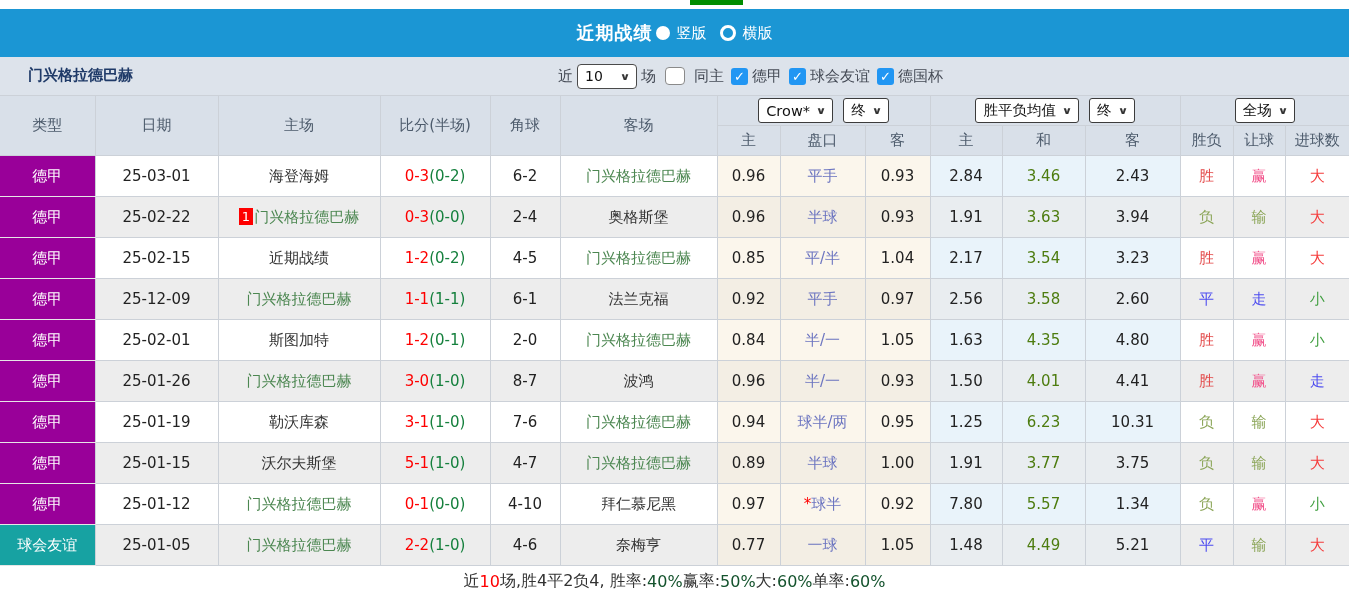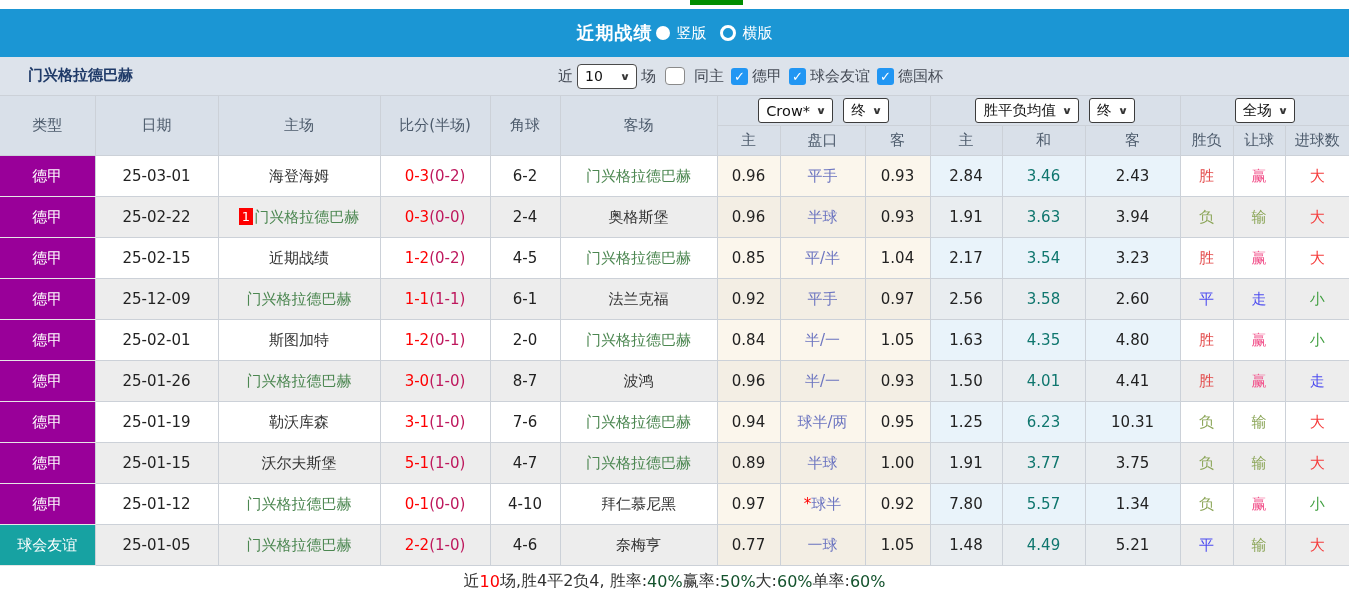"(0-2)" td.c-score .ht { color: #be185d -> #15803d }
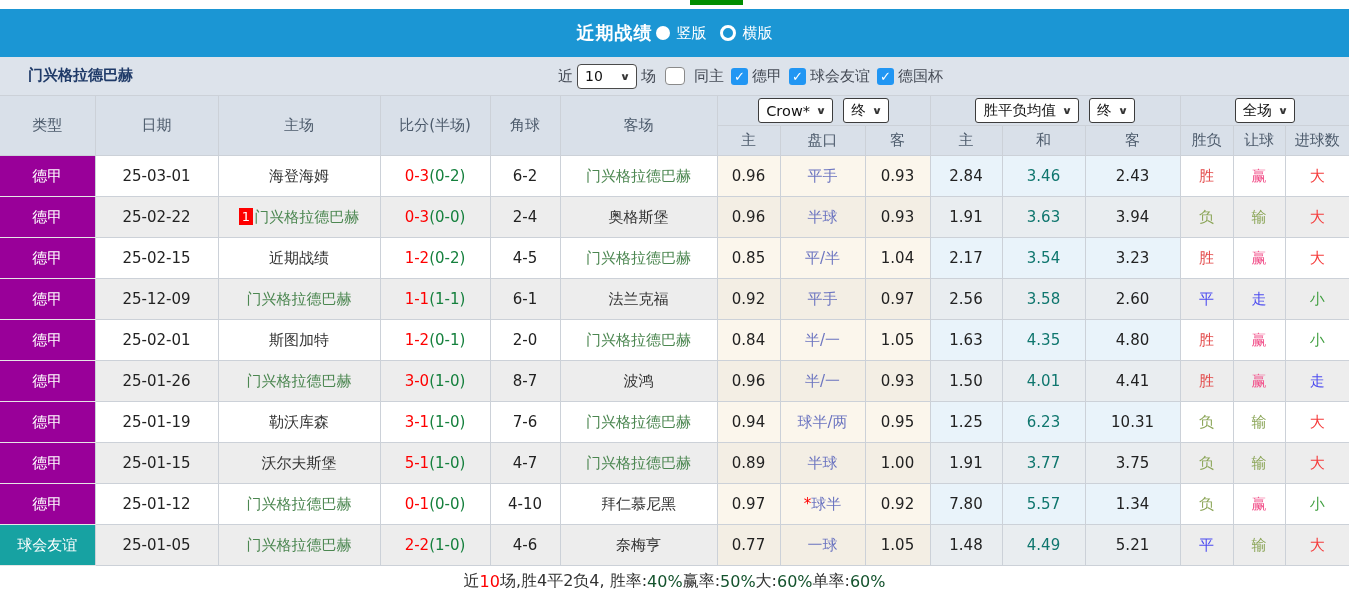"3.46" td.avg.draw { color: #0f766e -> #4d7c0f }
